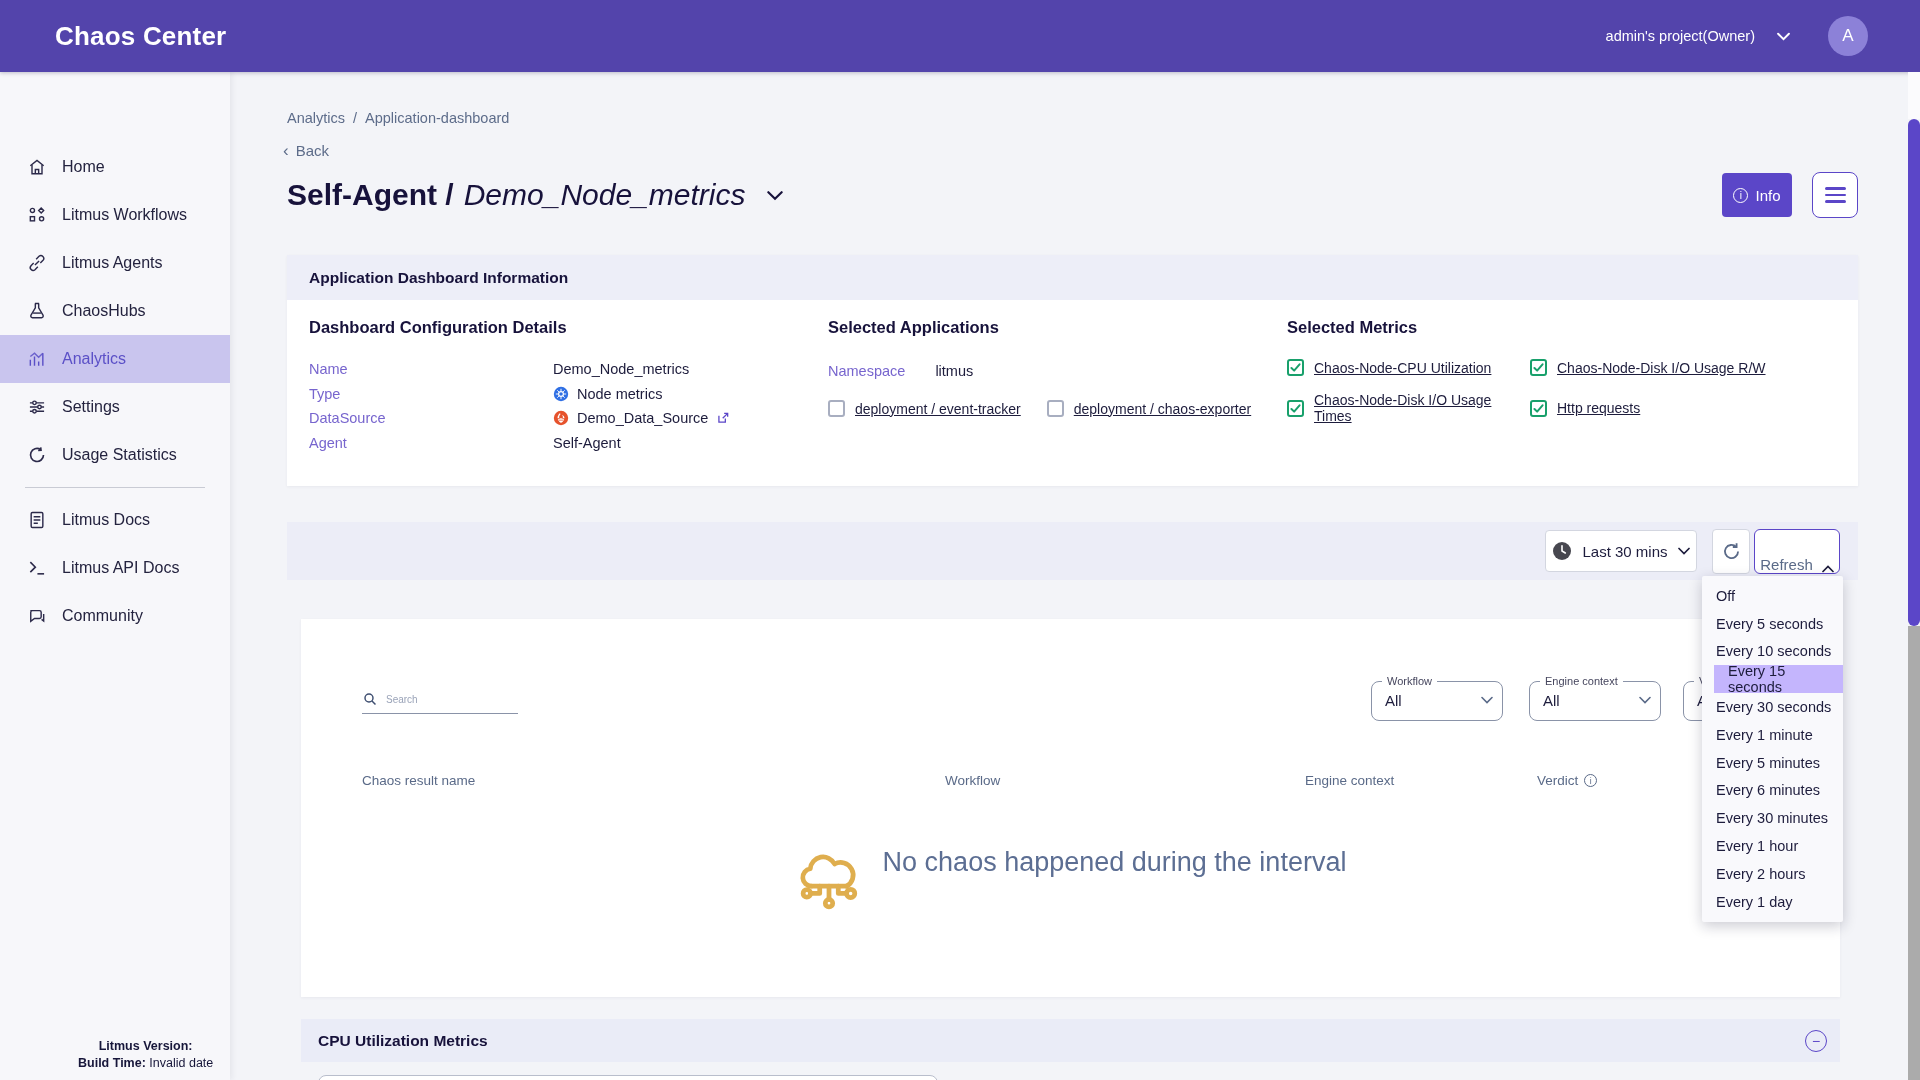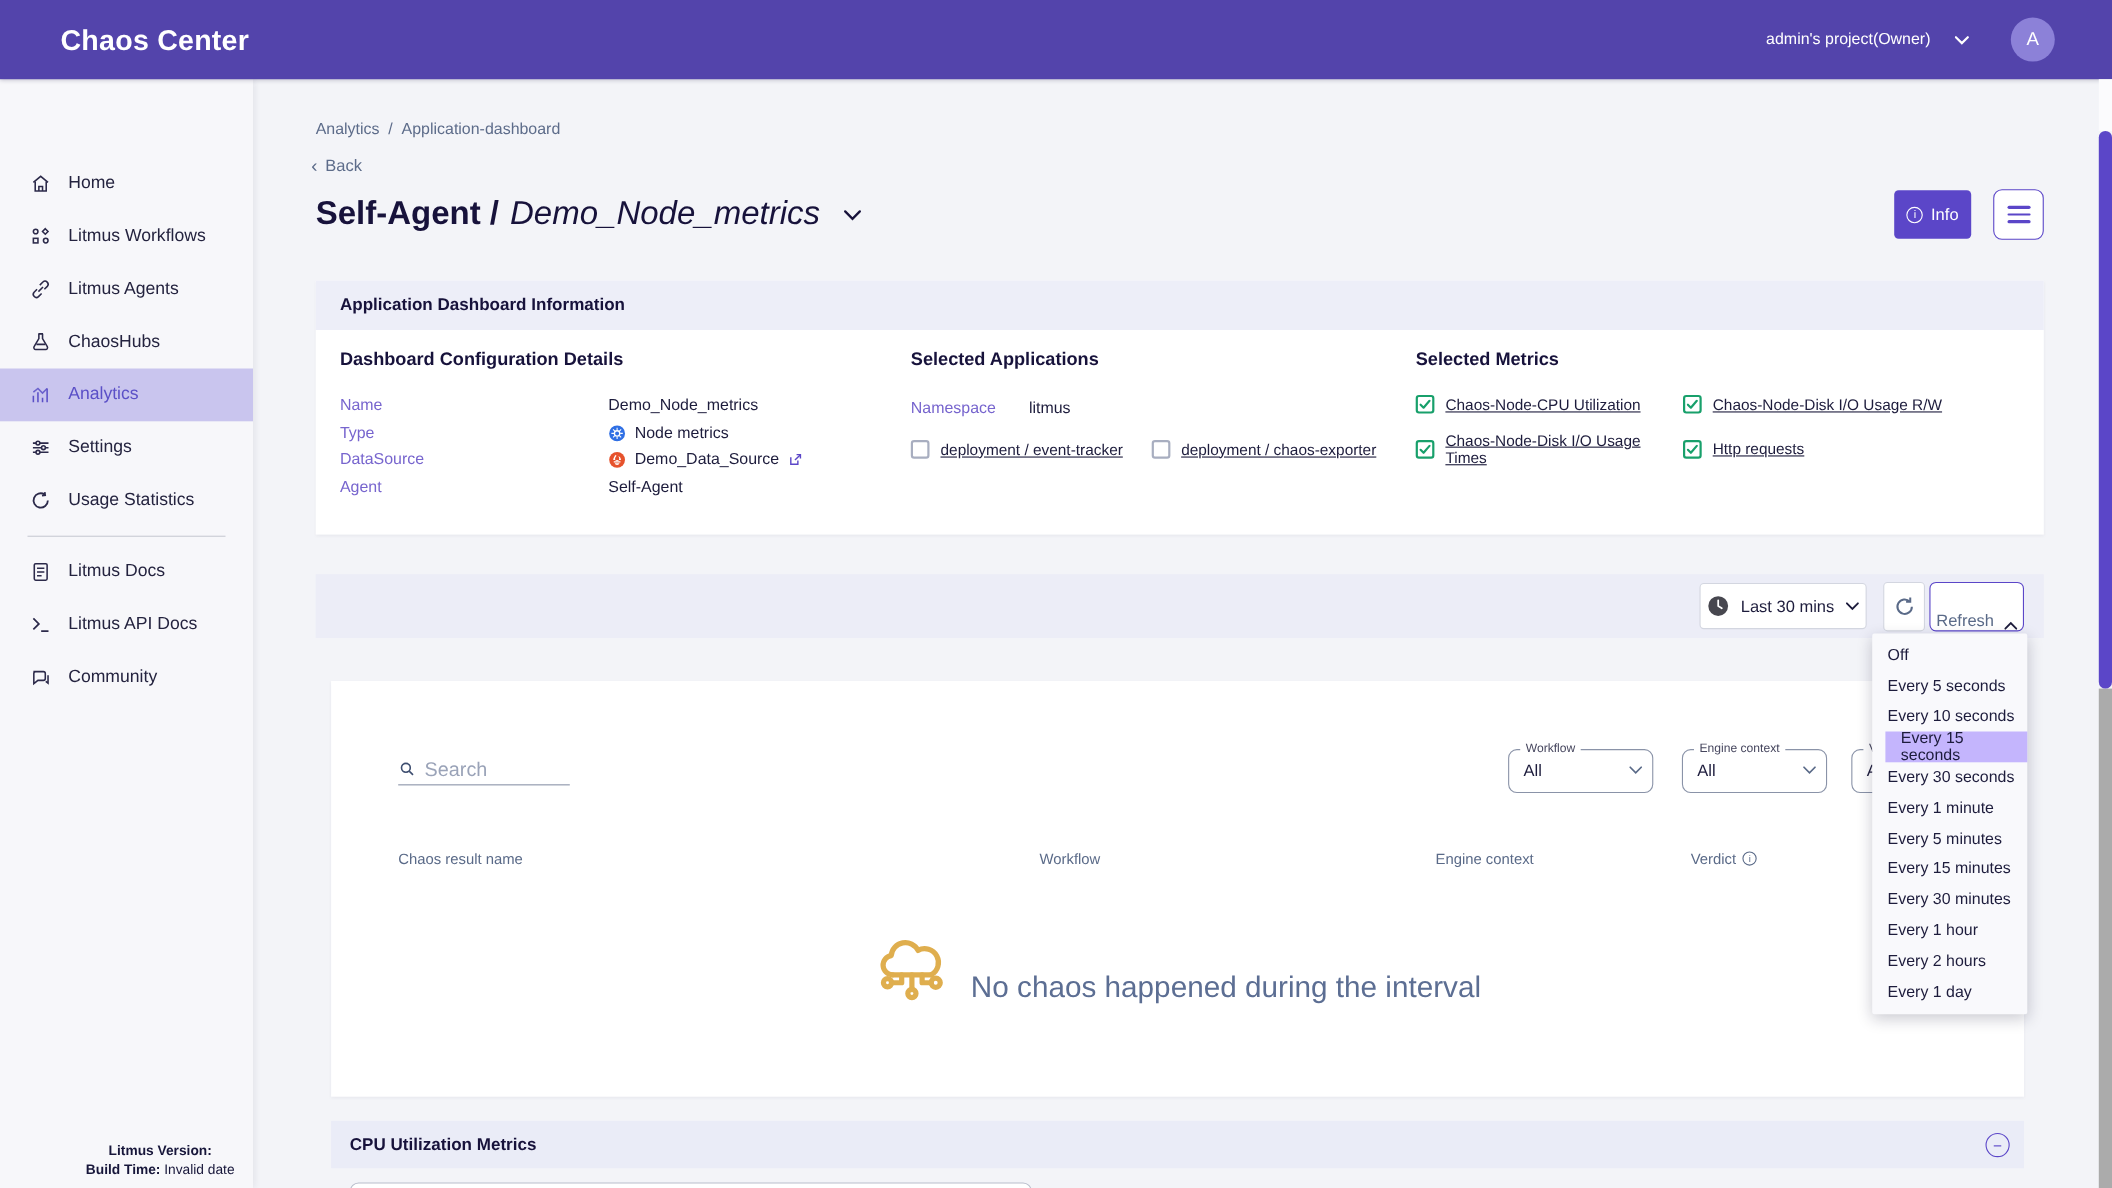"Search" .search-input { font-size: 18px -> 10px }
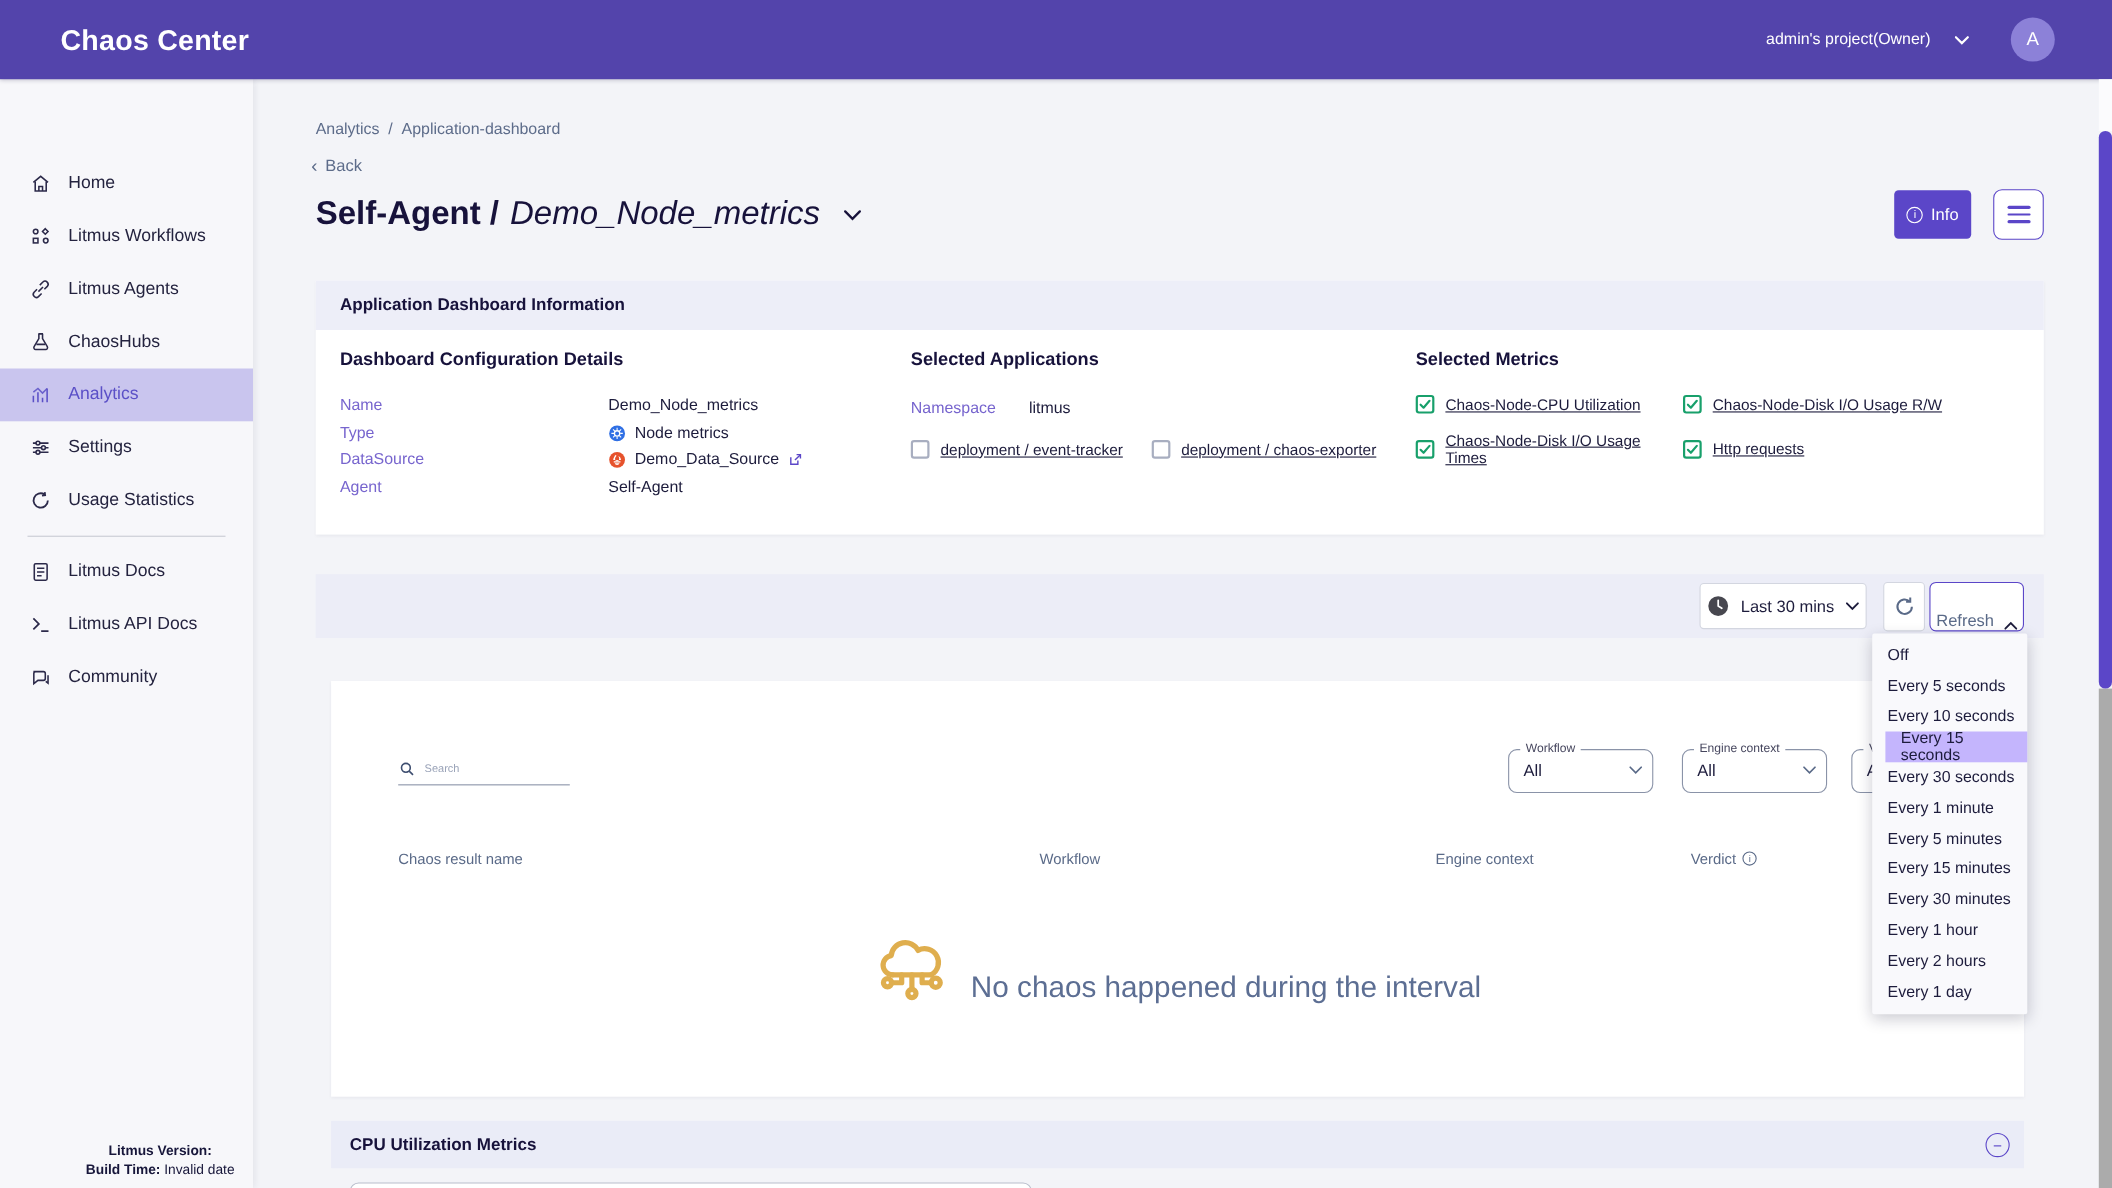"Every 15 minutes" div.rm-item { text: 15 -> 6 }
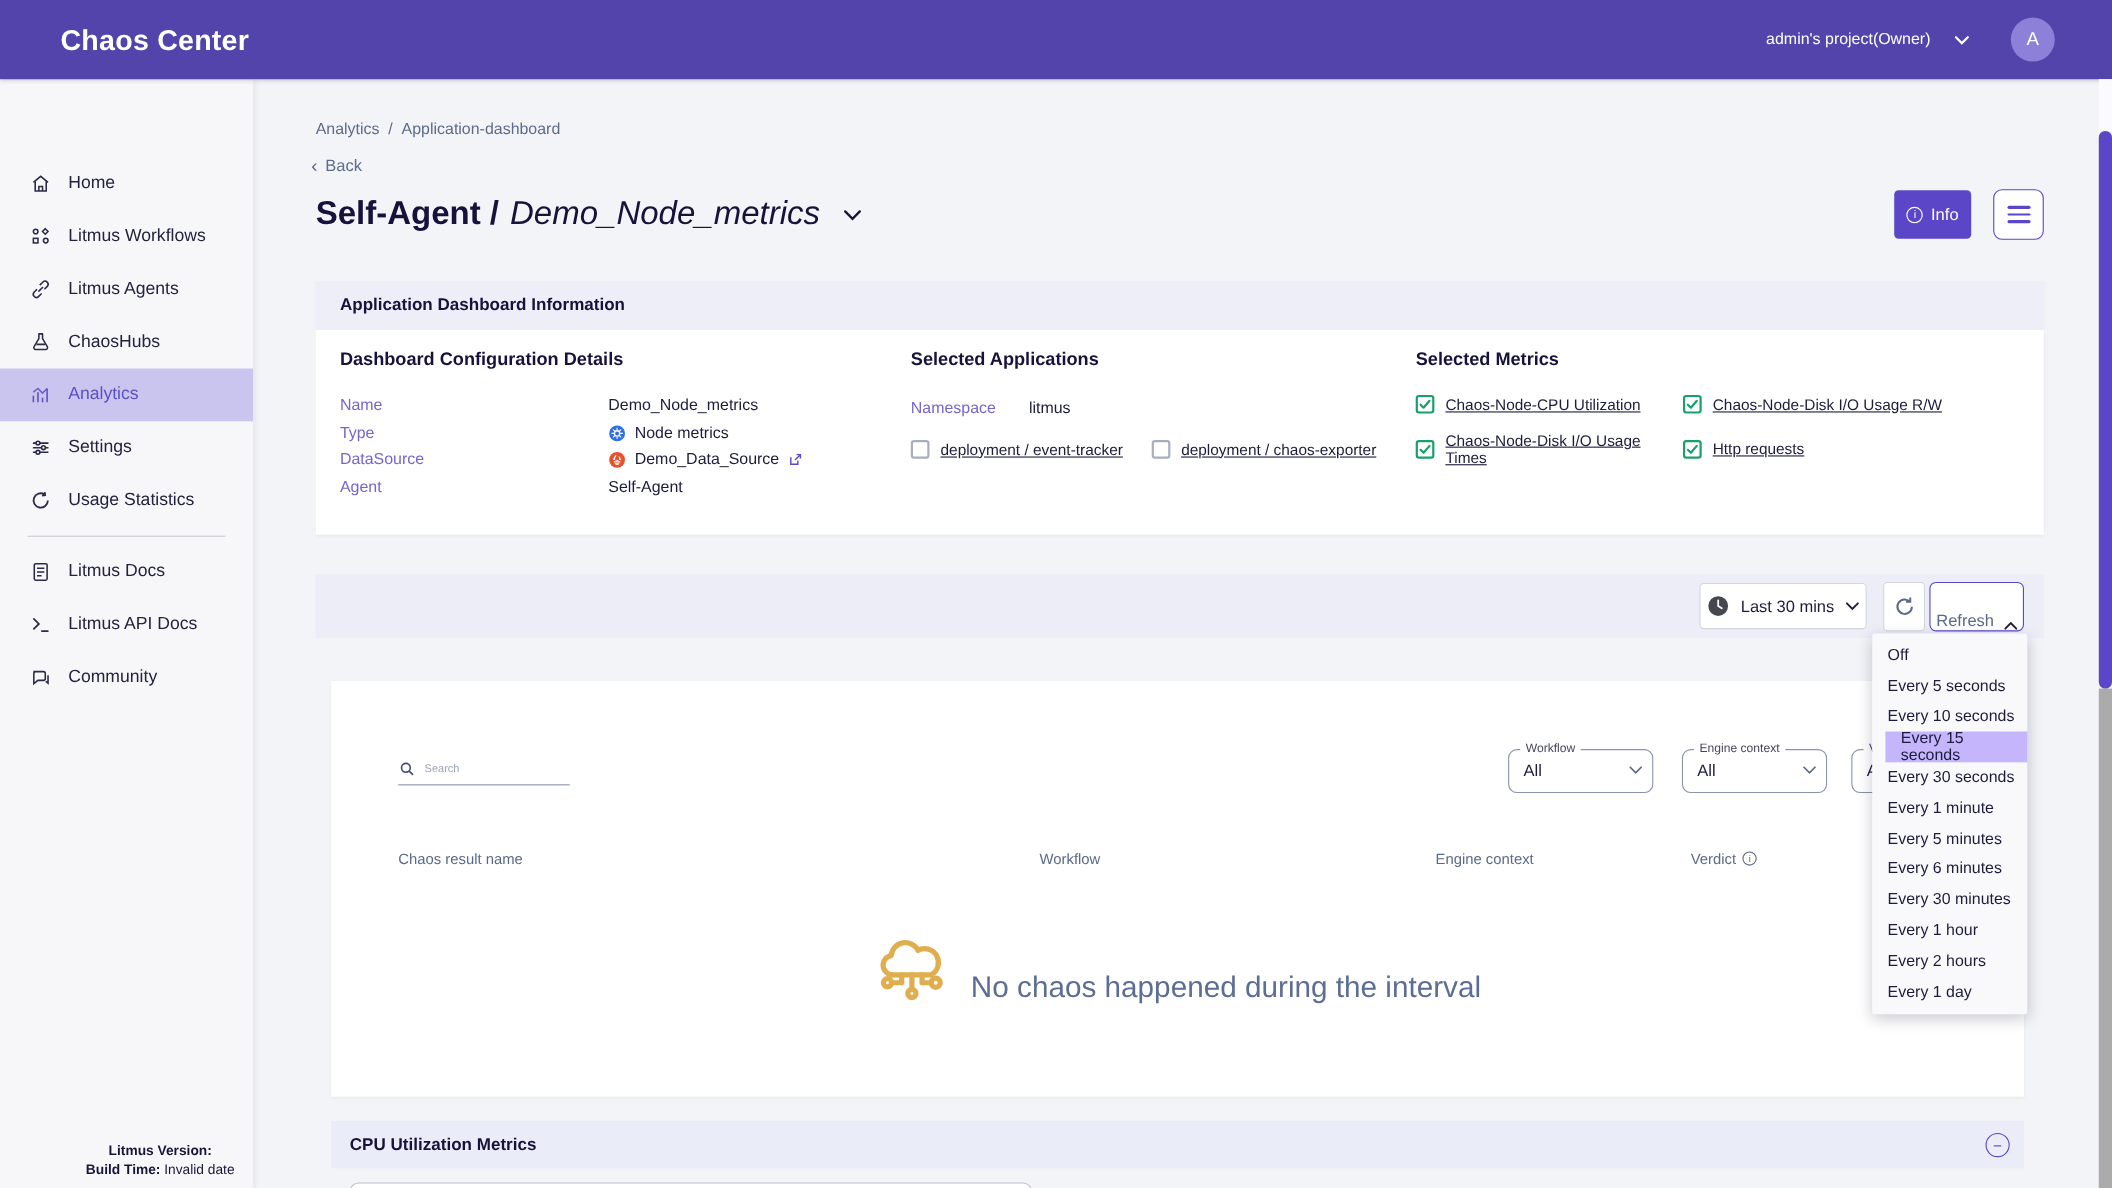"No chaos happened during the" .empty-state { align-items: flex-end -> flex-start }
